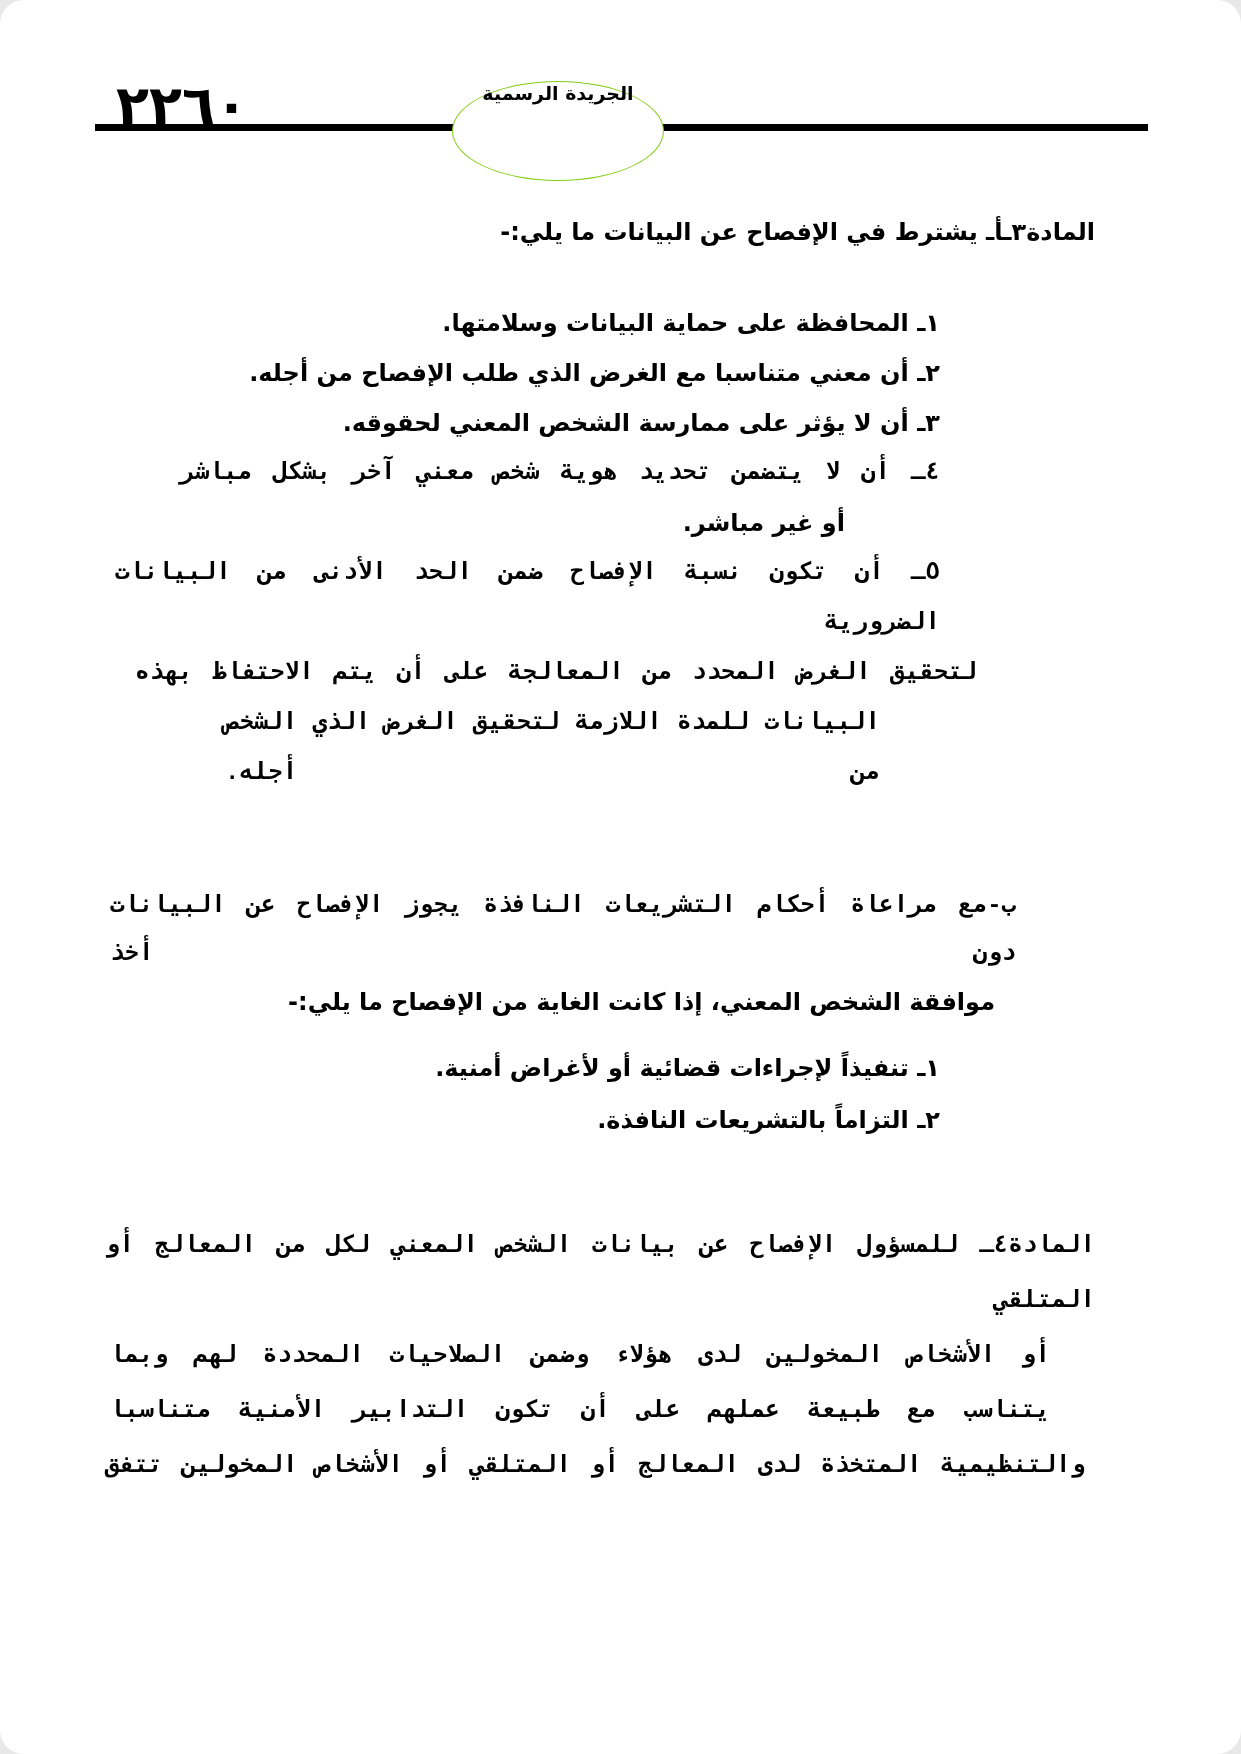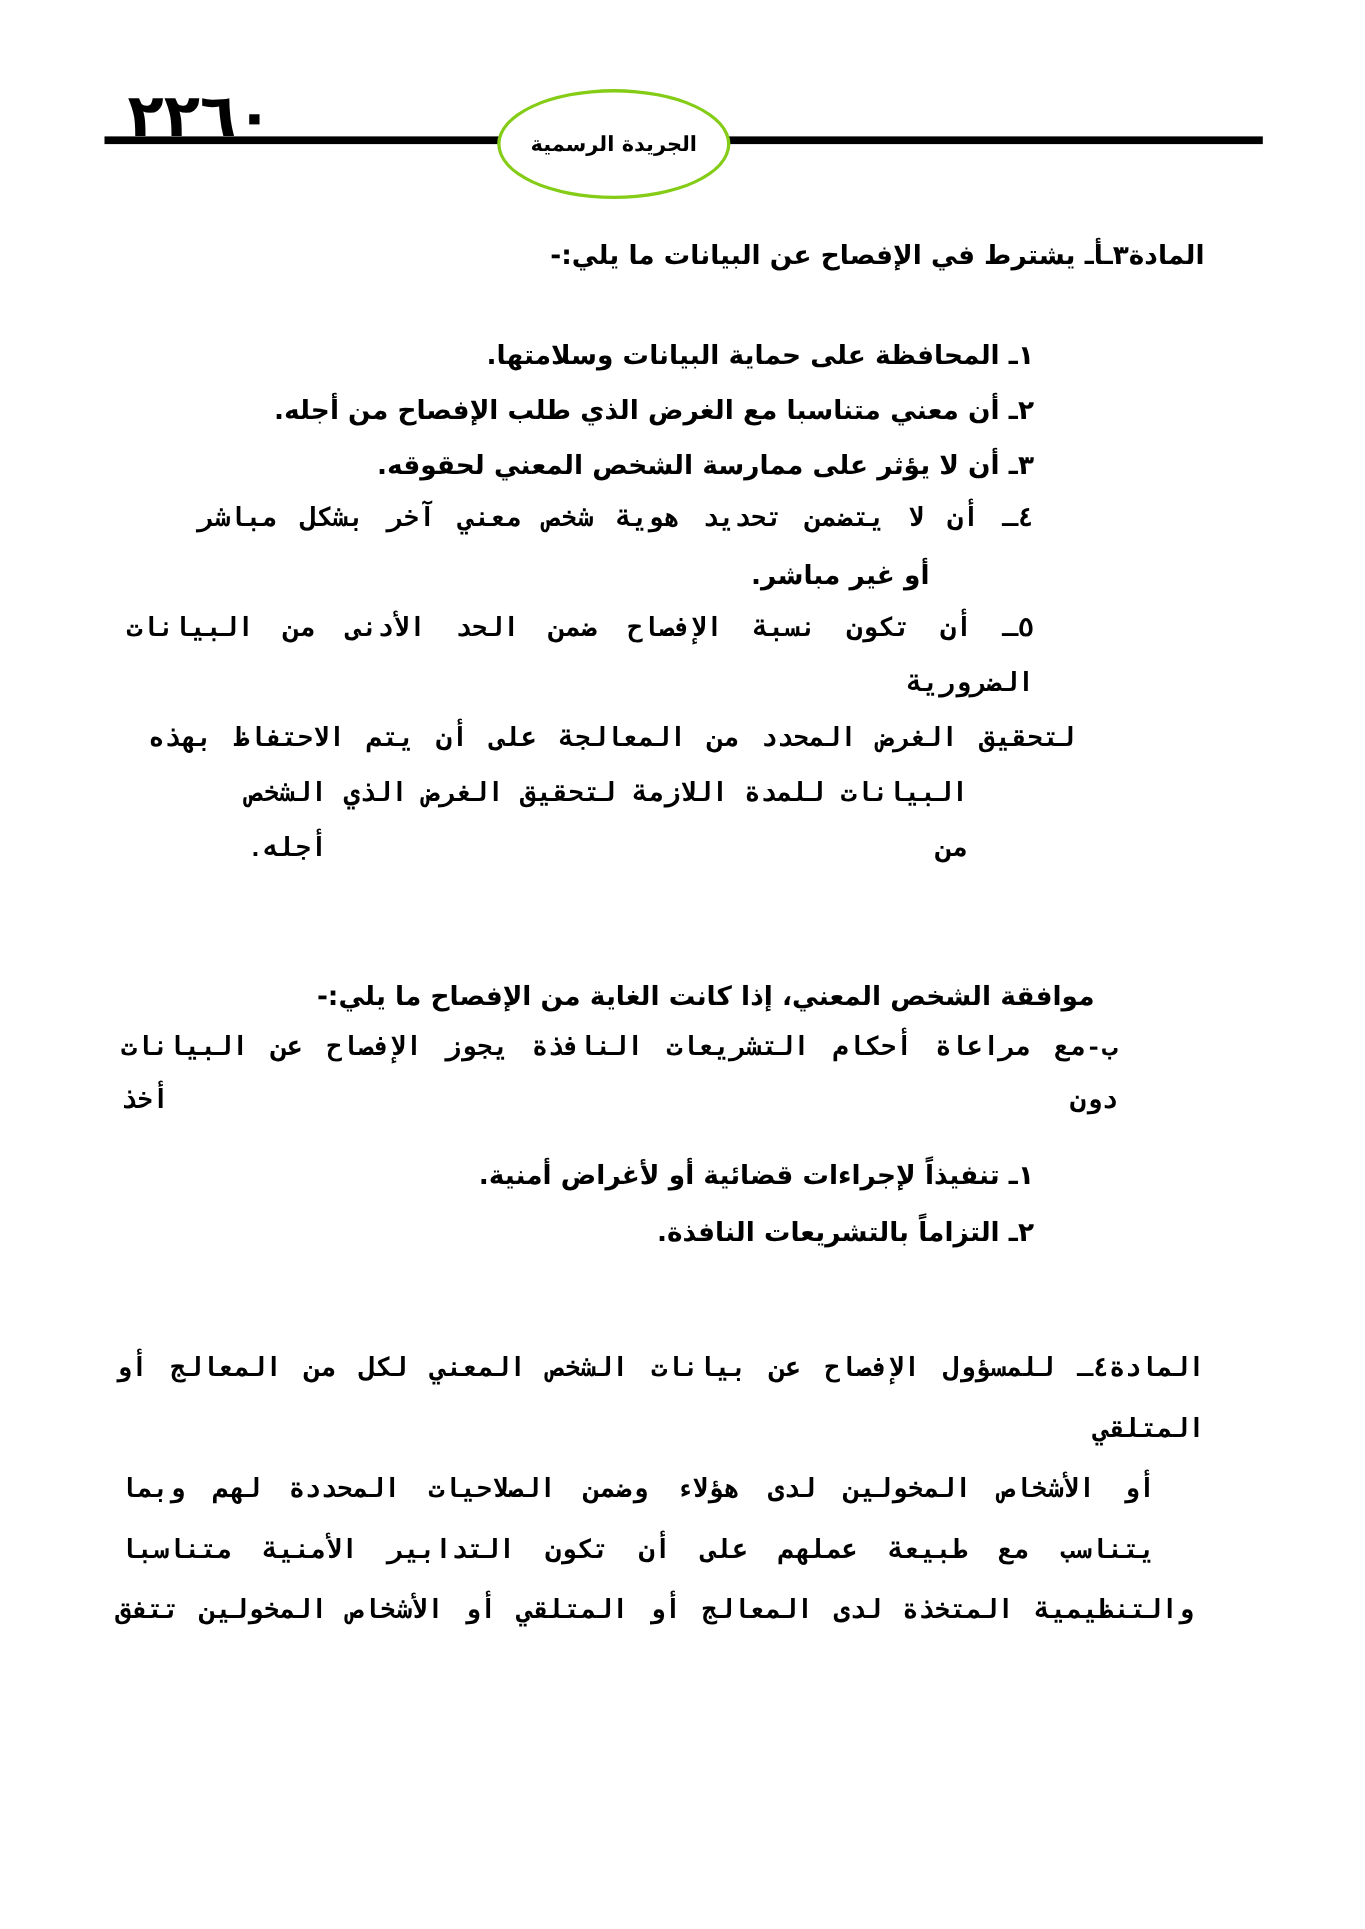"٢٢٦٠" .page { border-radius: none -> 24px }
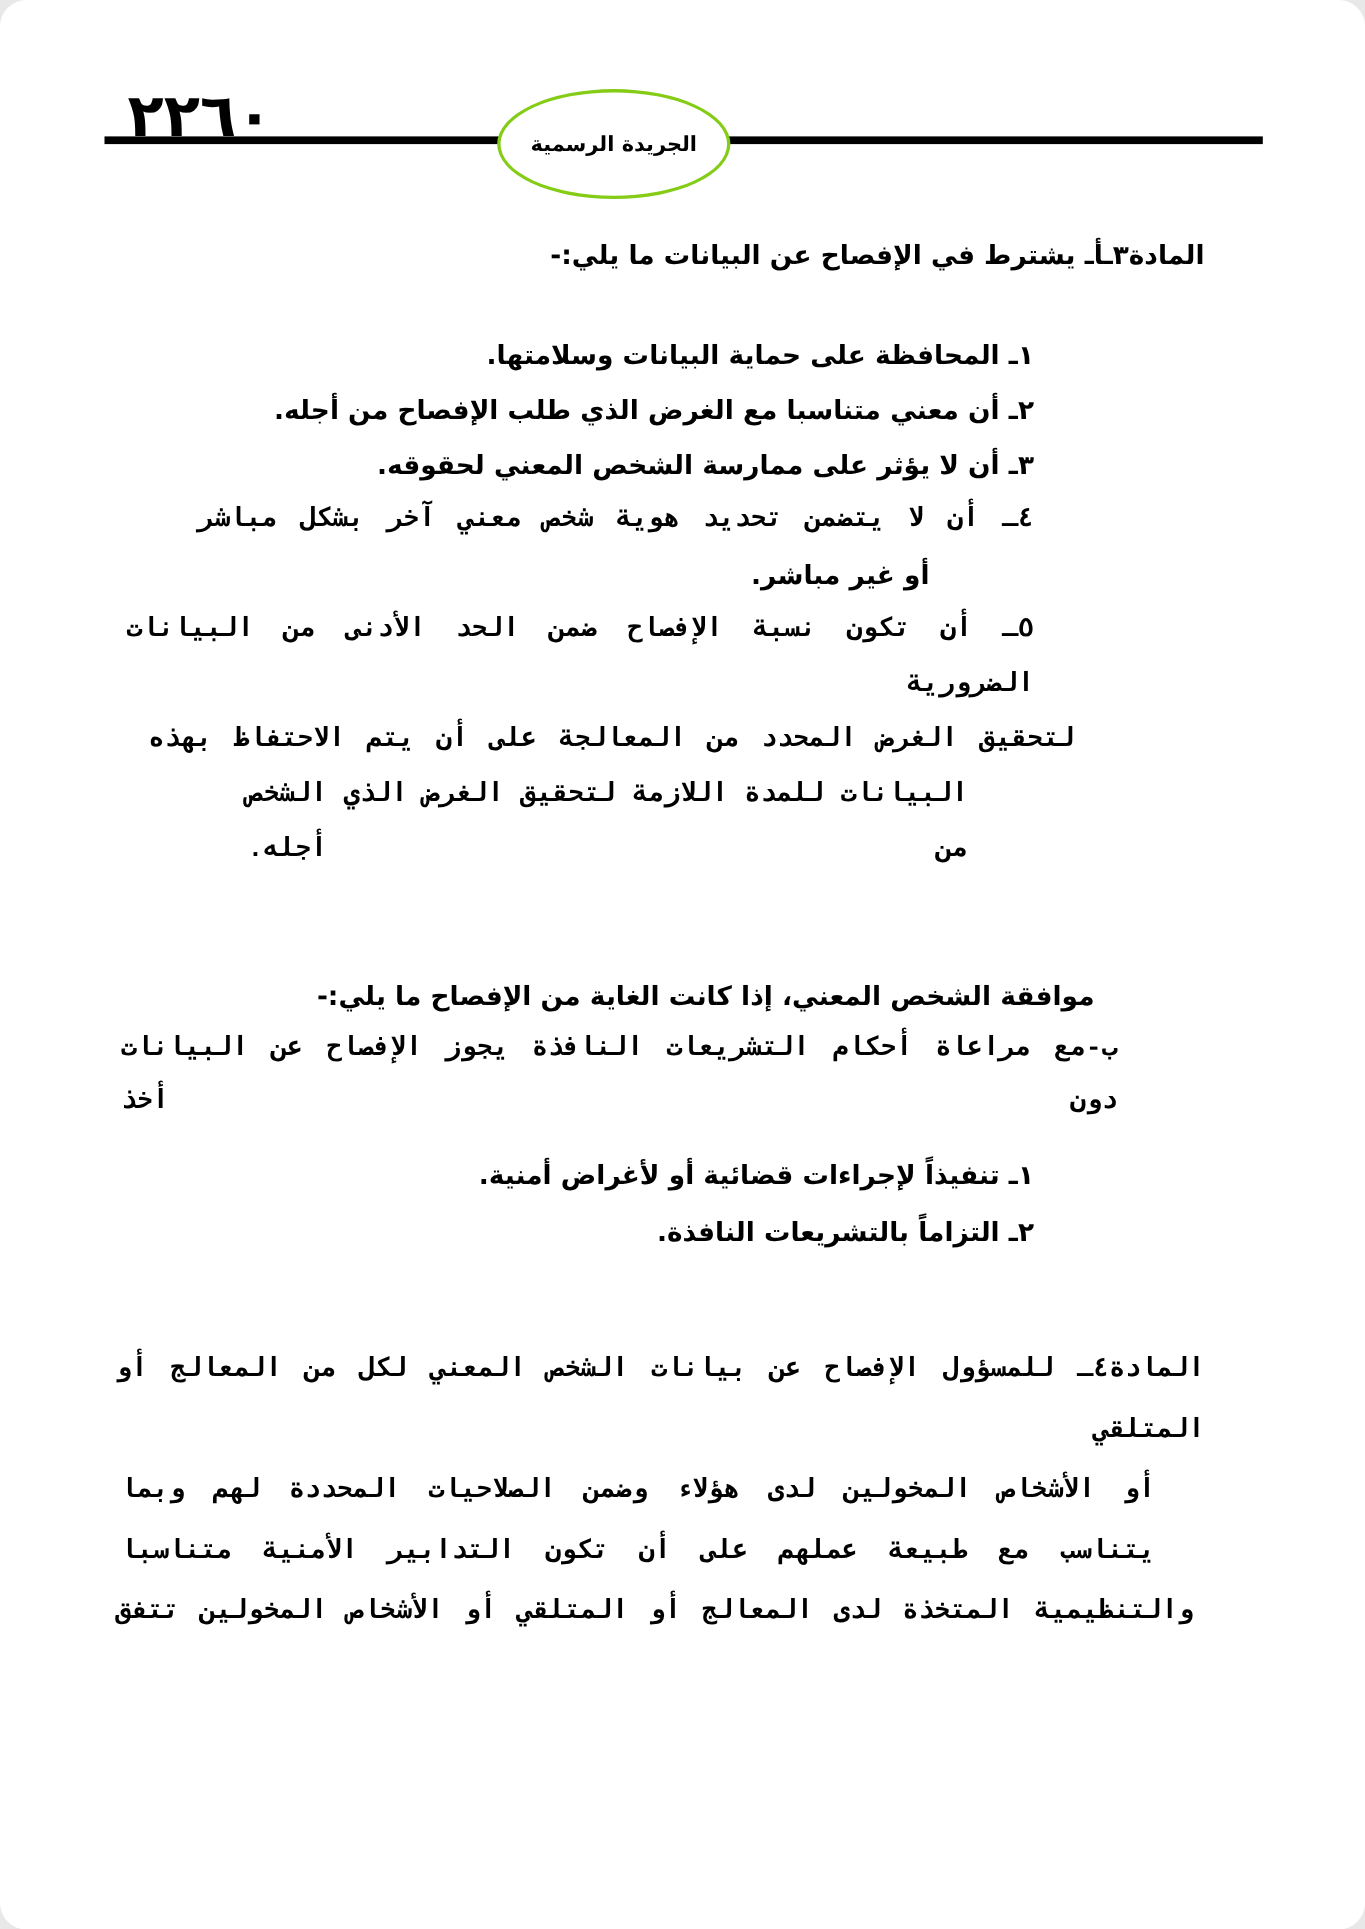"الجريدة الرسمية" .gazette-badge { align-items: center -> flex-start; border: 3px solid #84cc16 -> 1px solid #84cc16 }
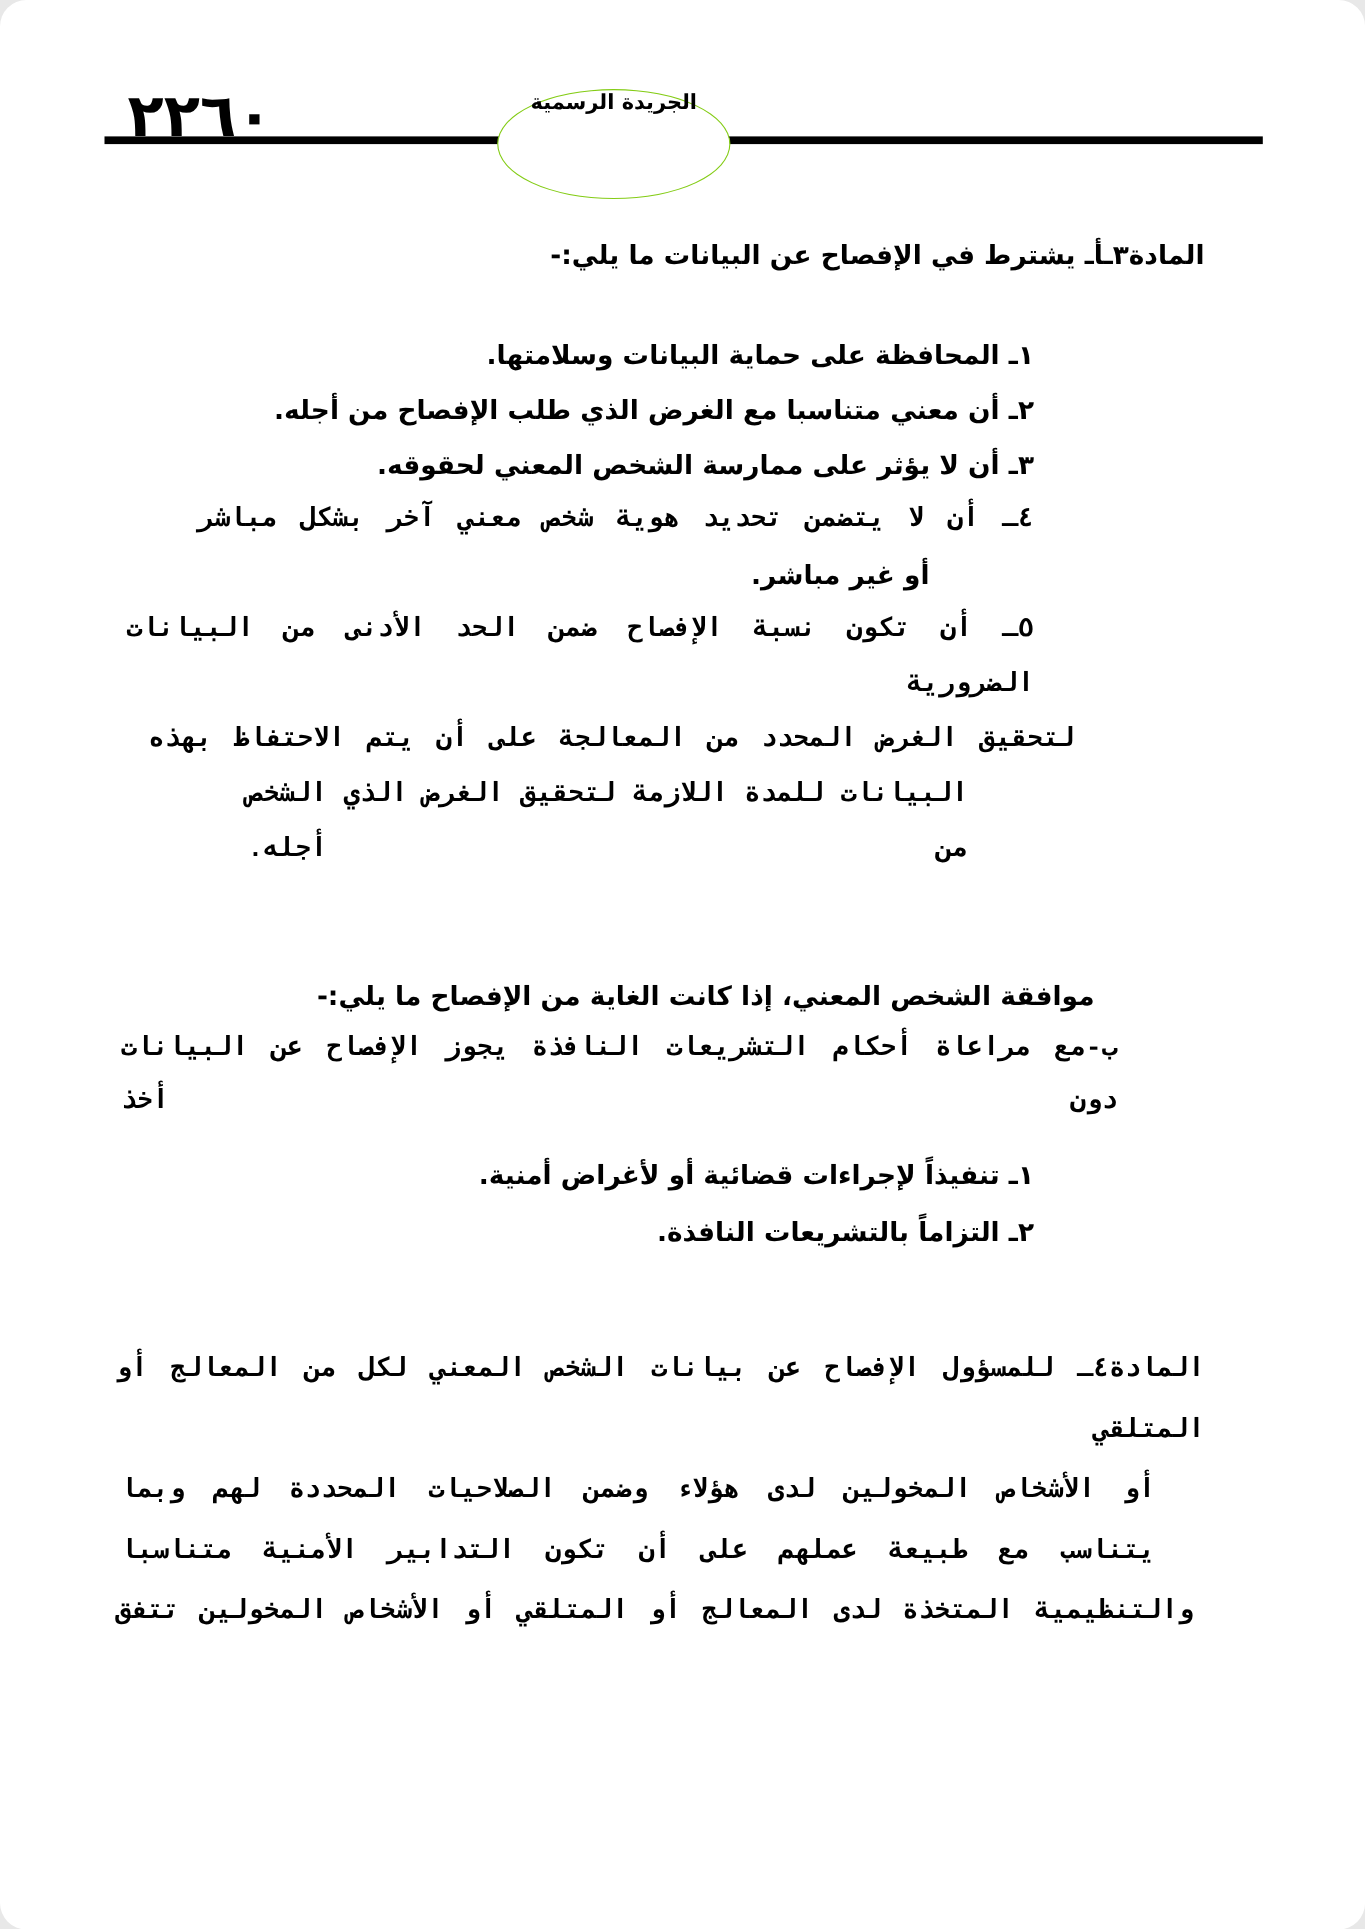"موافقة الشخص المعني، إذا كانت" div.l { order: before "ب-مع مراعاة أحكام التشريعات النافذة" -> after "ب-مع مراعاة أحكام التشريعات النافذة" }
